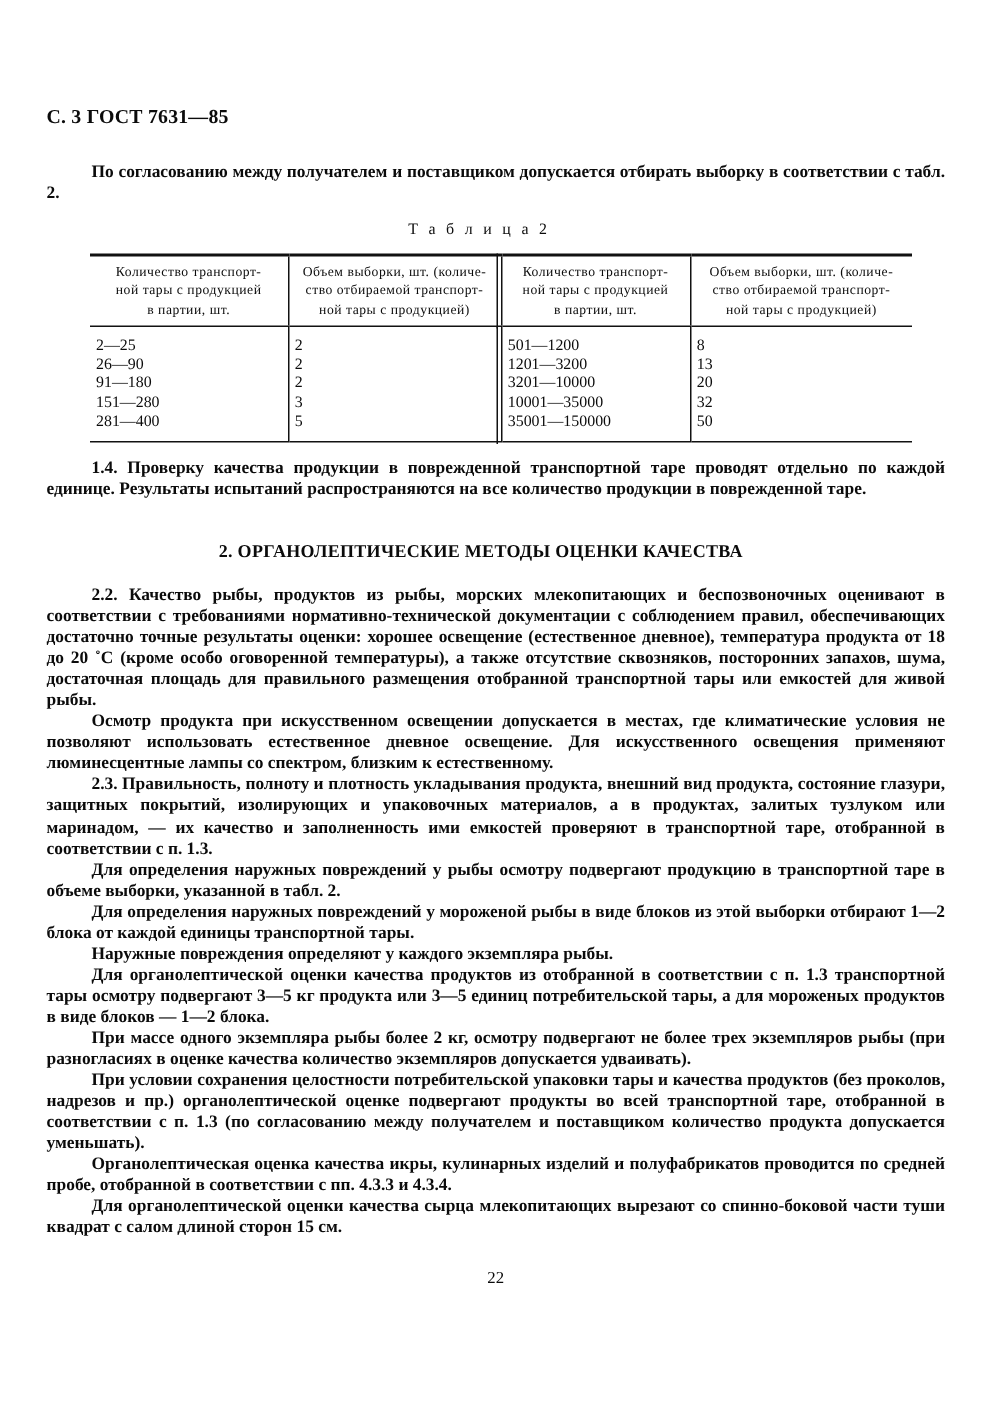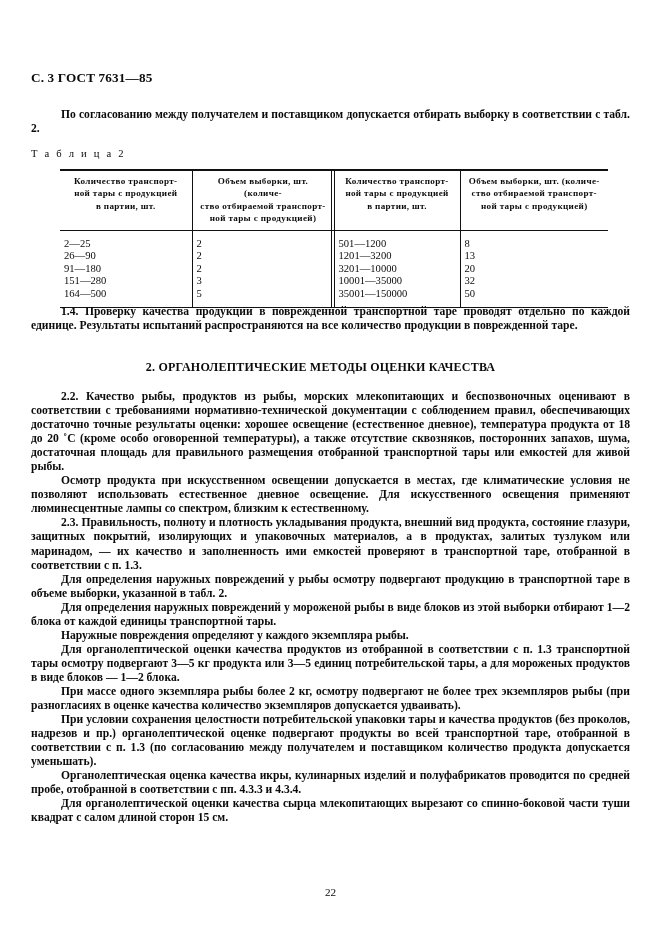"Т а б л и" .tbl-caption { text-align: left -> center }
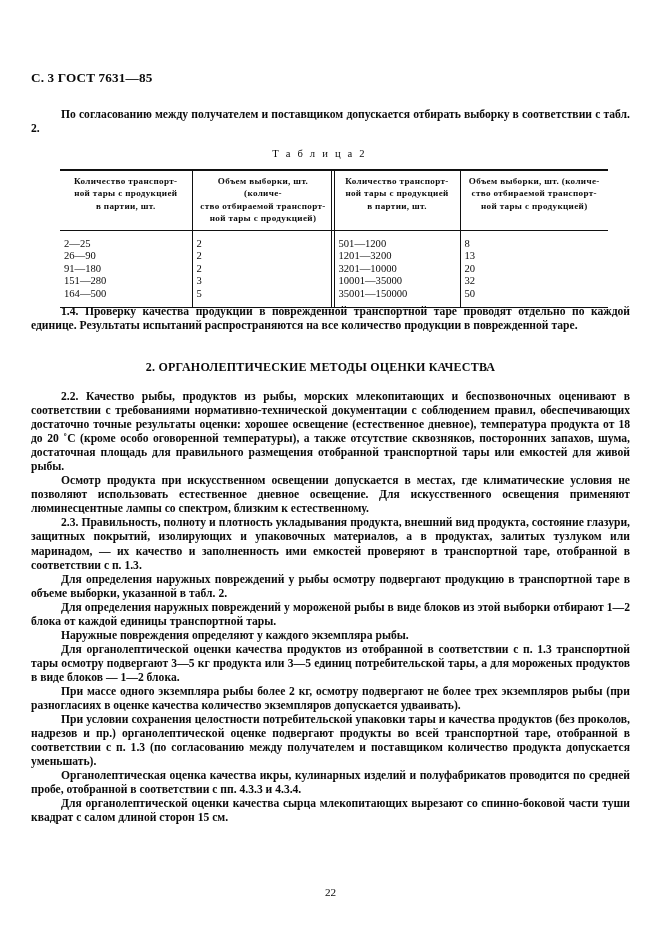"Количество транспорт-" .t2 thead th { font-weight: bold -> normal }
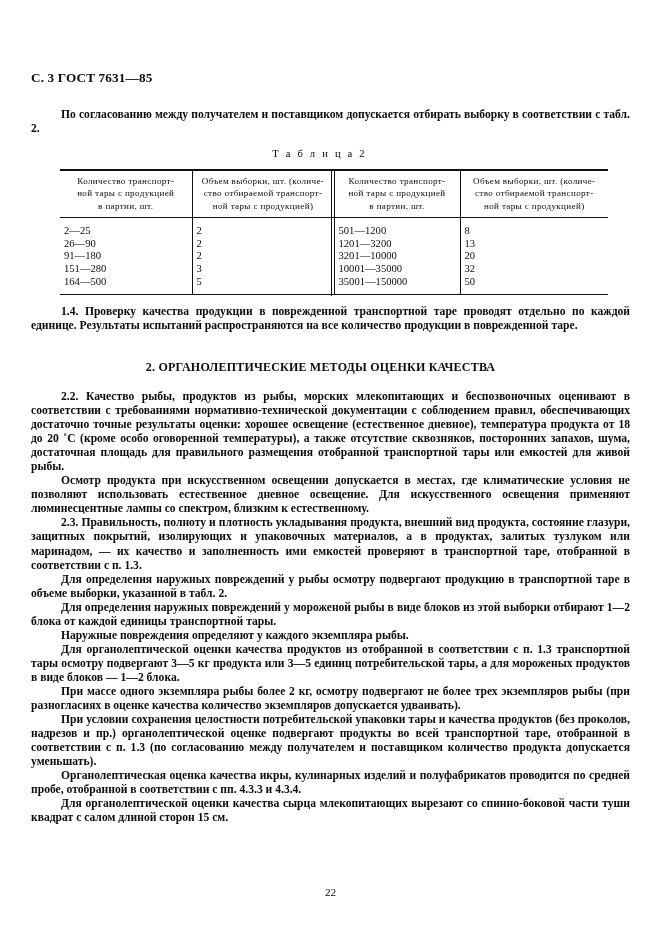"164—500" span { text: 164—500 -> 281—400 }
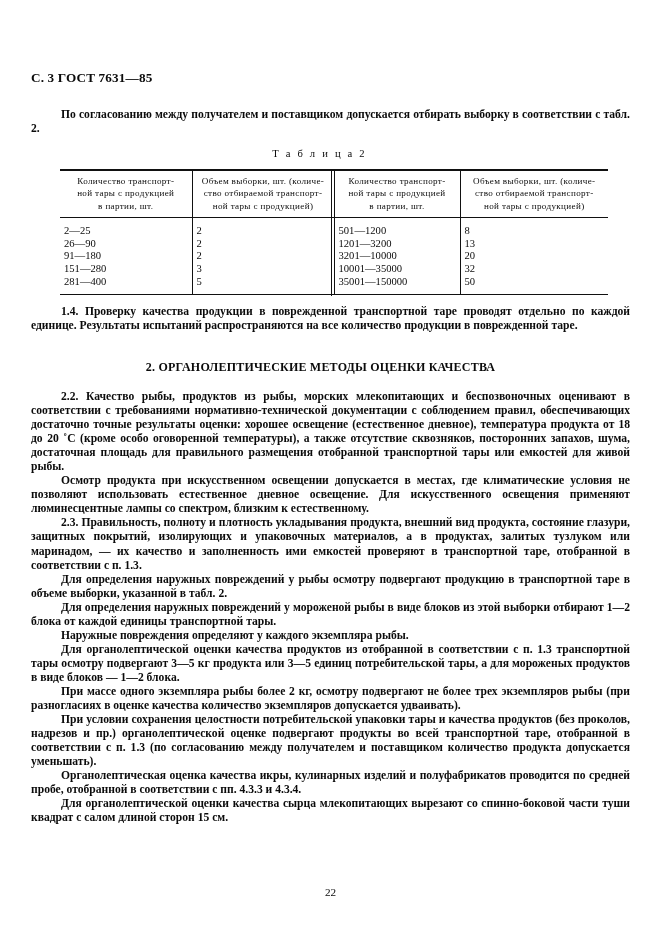"22" .folio { top: 886px -> 846px }
